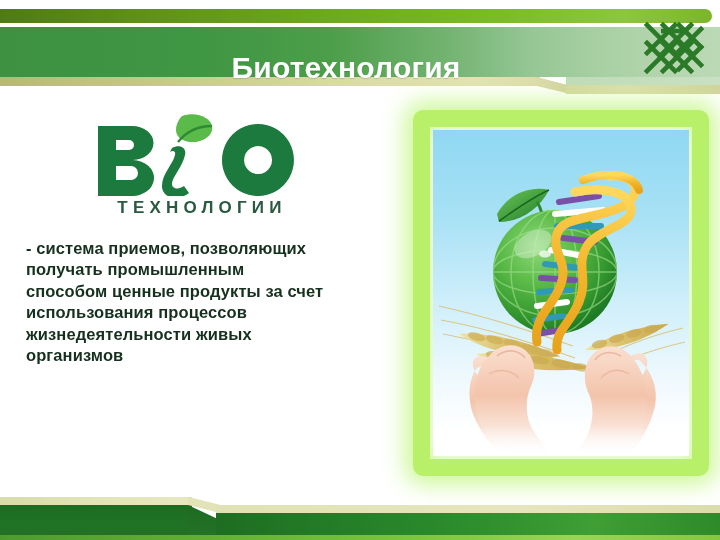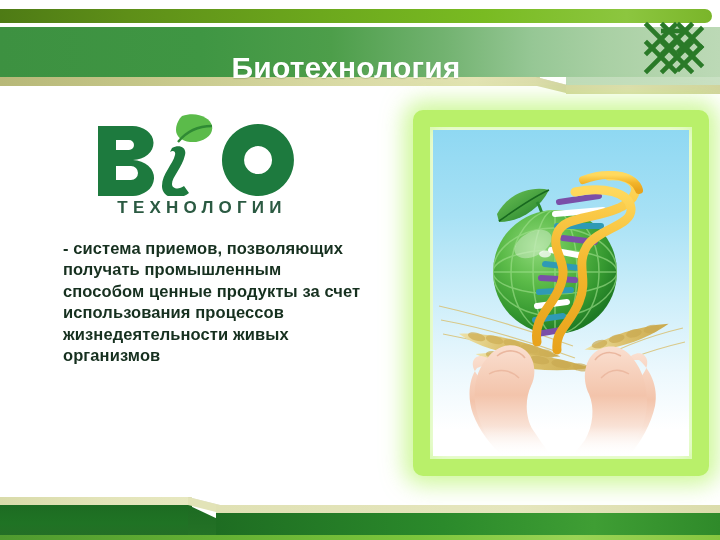"- система приемов, позволяющих получать" .bodytext { margin-left: 37px -> none }
